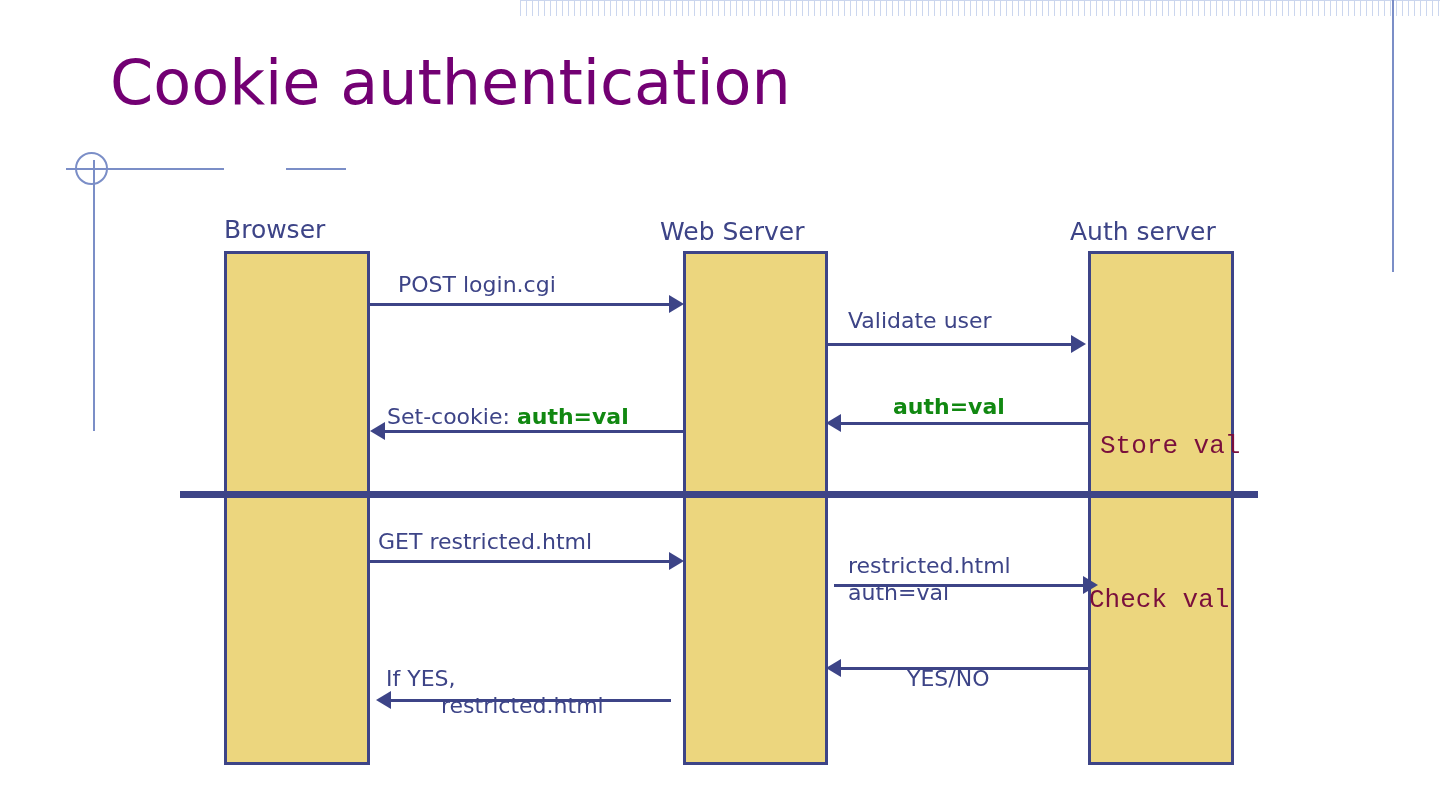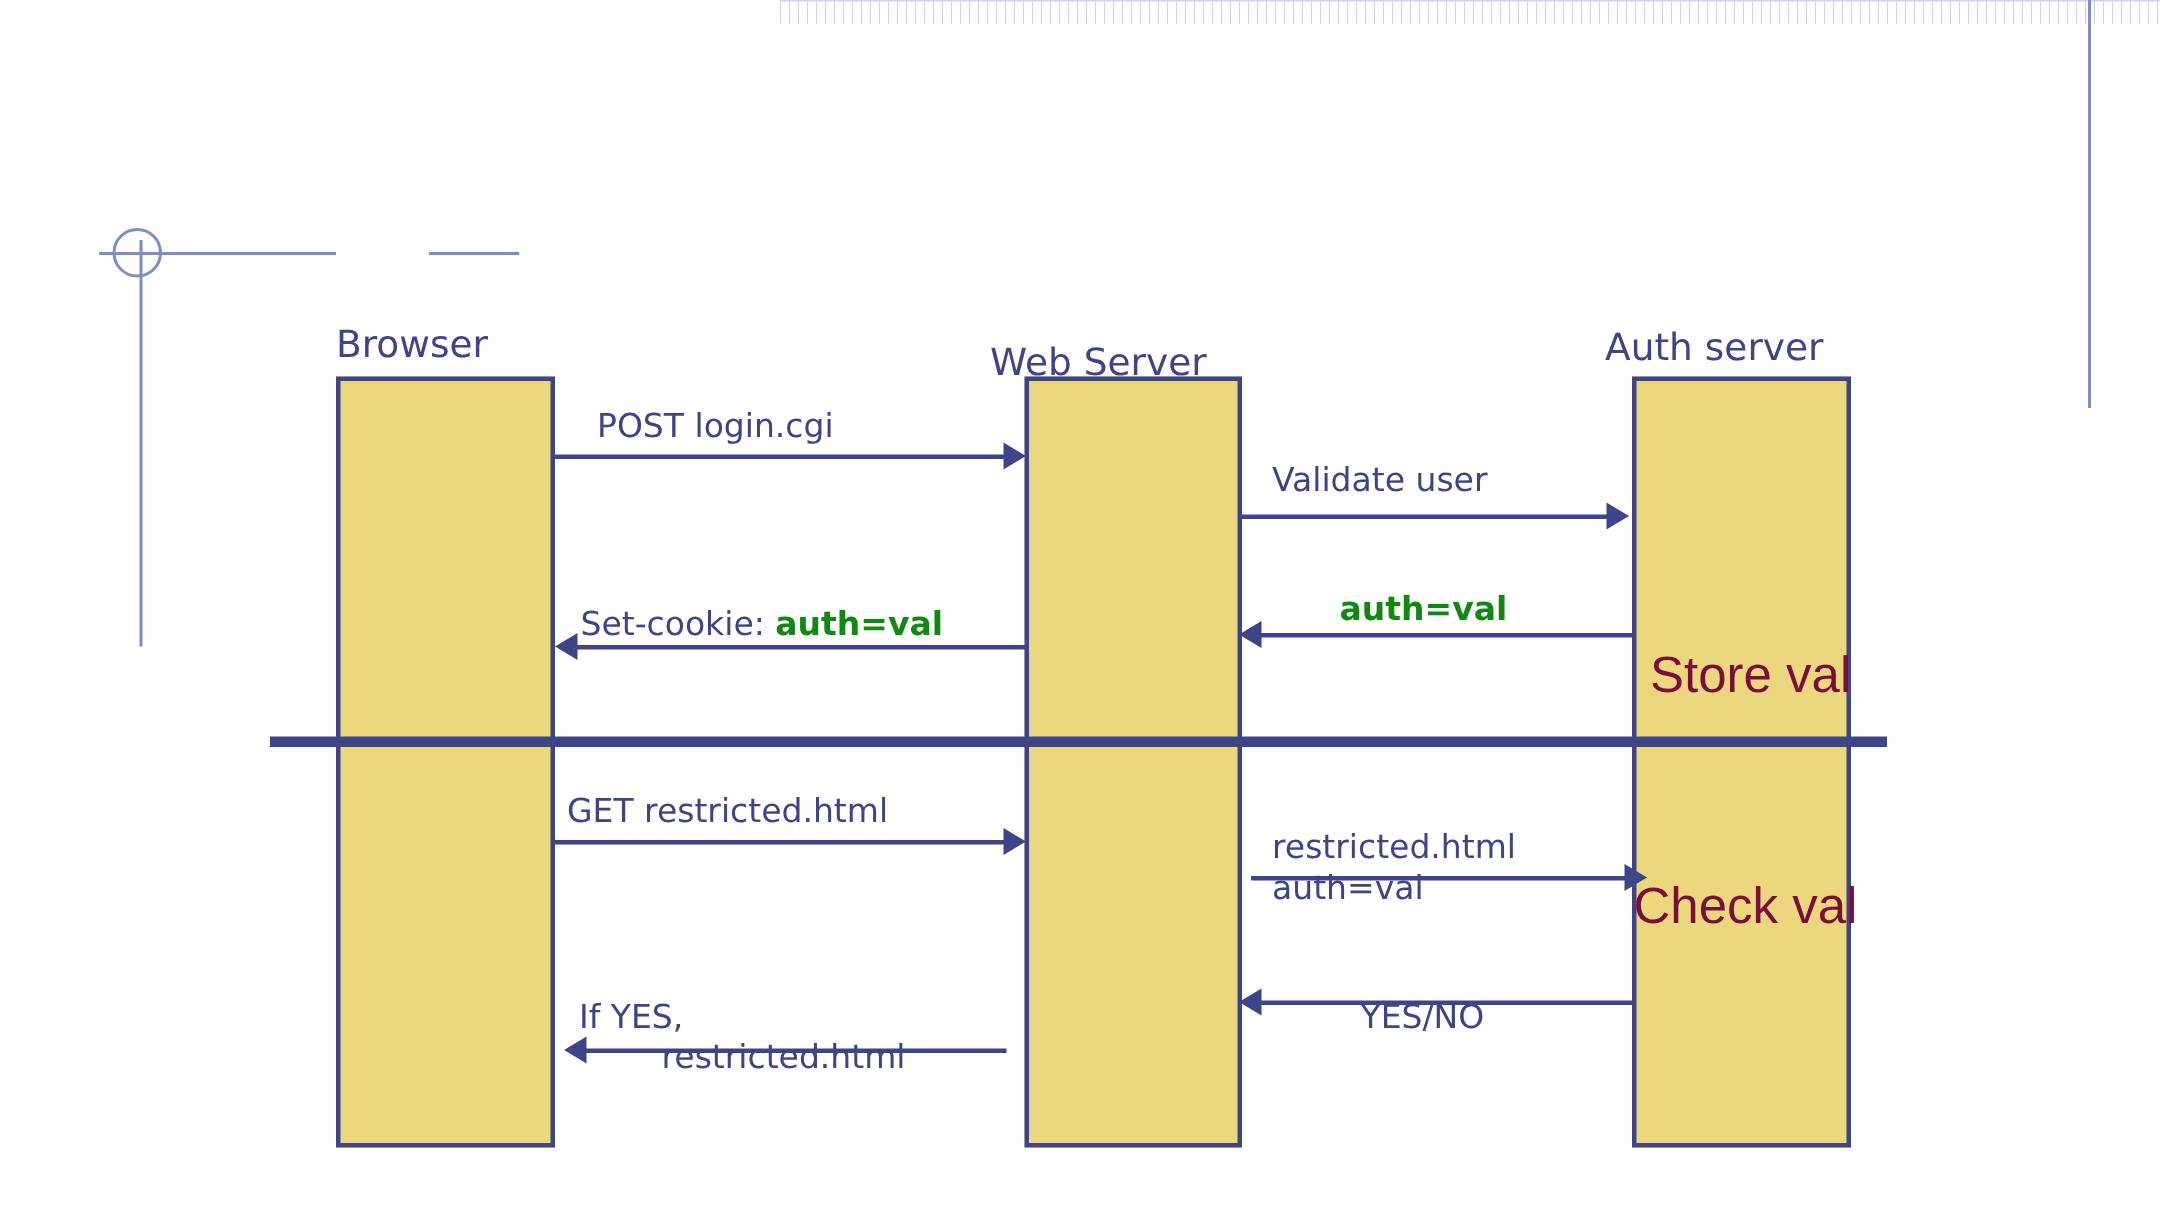"Cookie authentication" div.slide-title { html: none -> <div>Cookie authentication</div> }
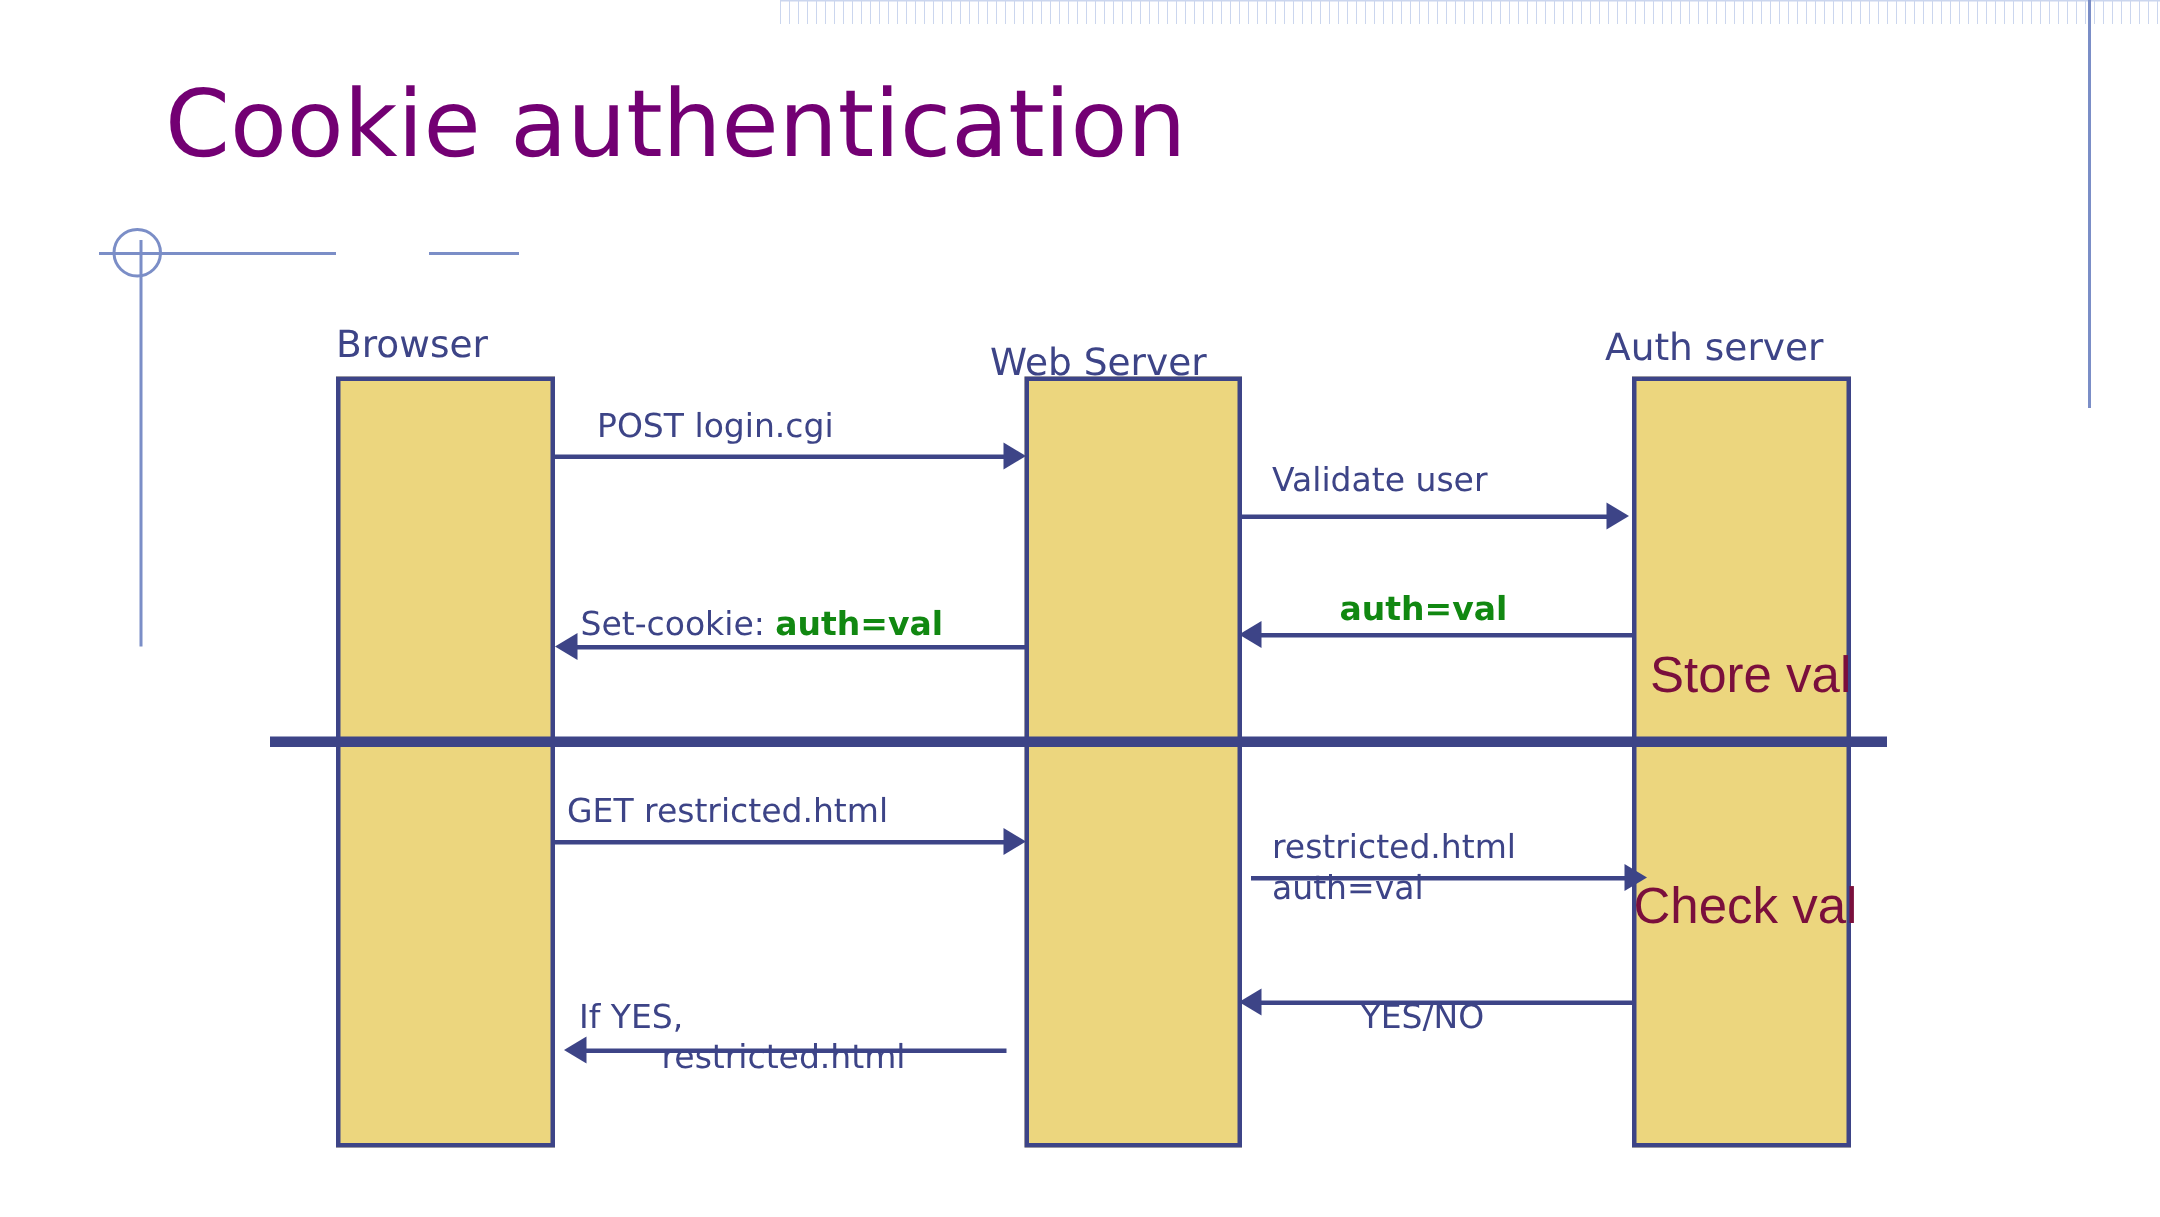"Web Server" div.lane-label { margin-top: 10px -> none }
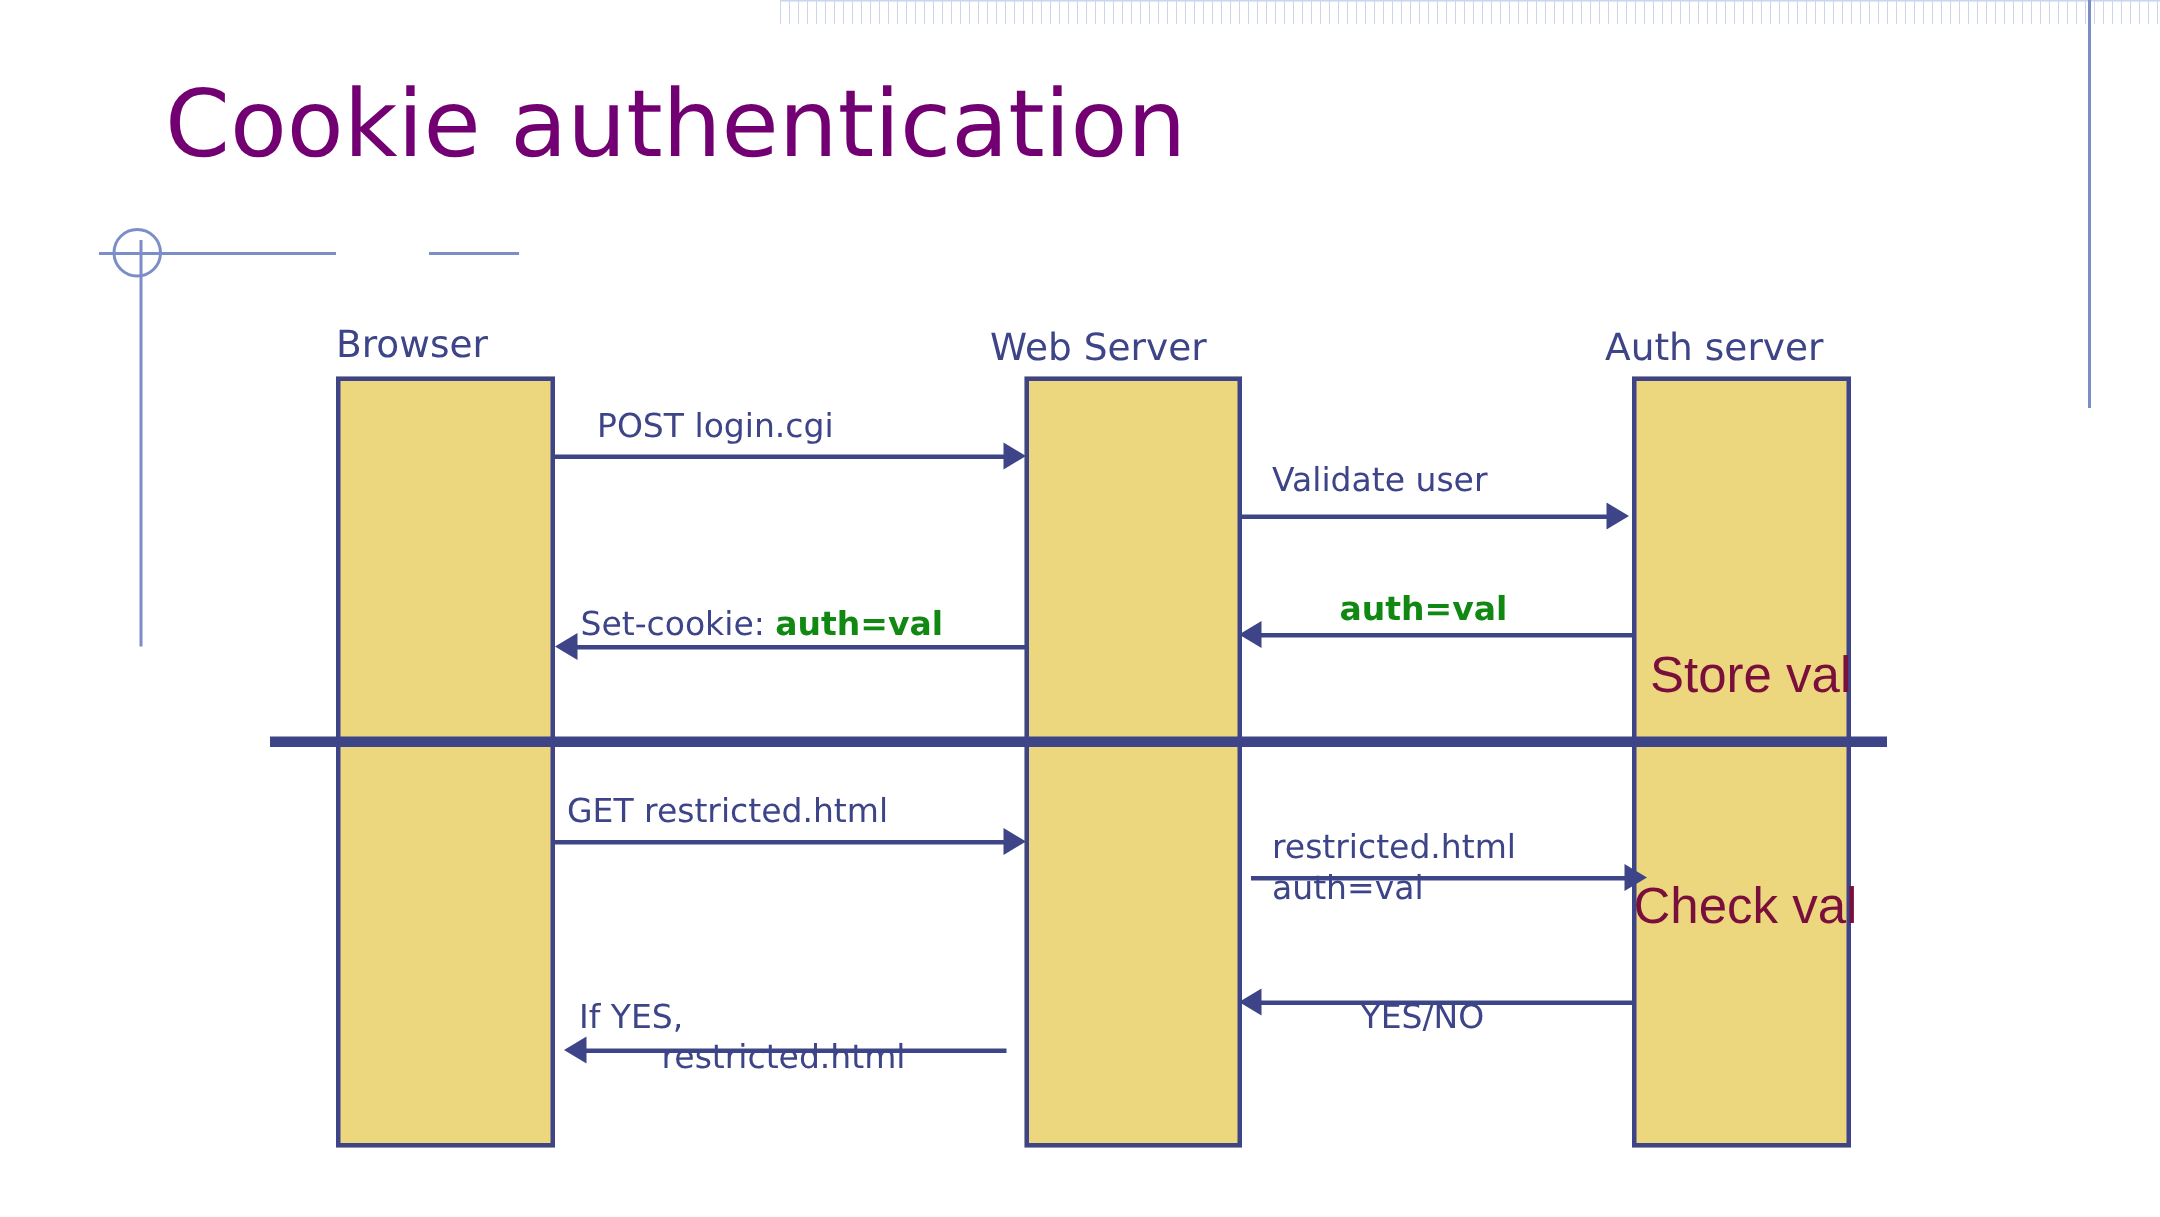"Store val" .note { font-family: Liberation Sans, sans-serif -> Liberation Mono, monospace; font-size: 34px -> 26px }
